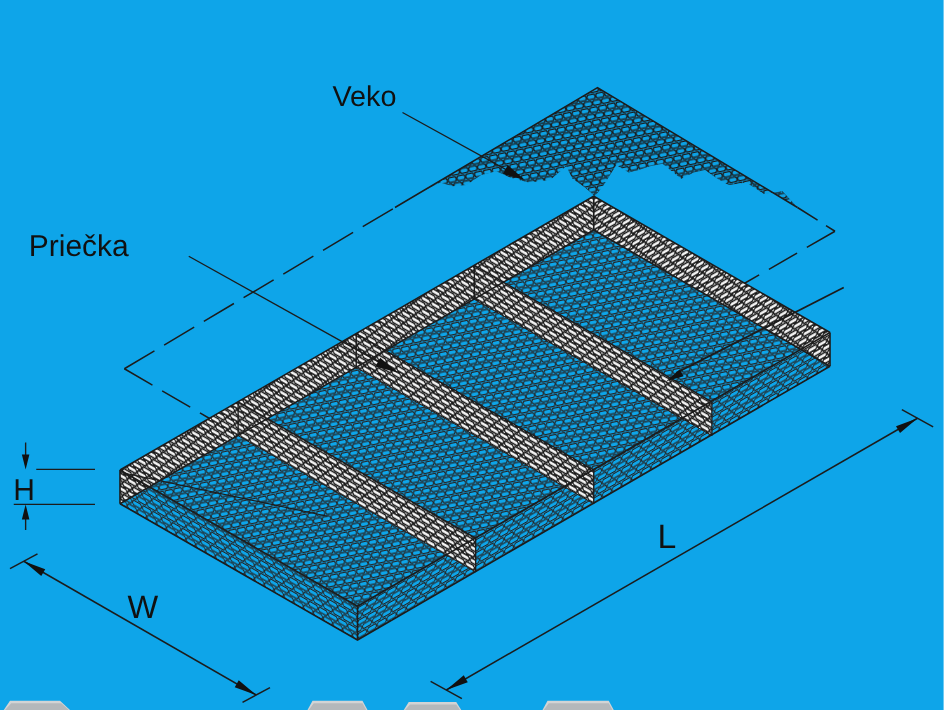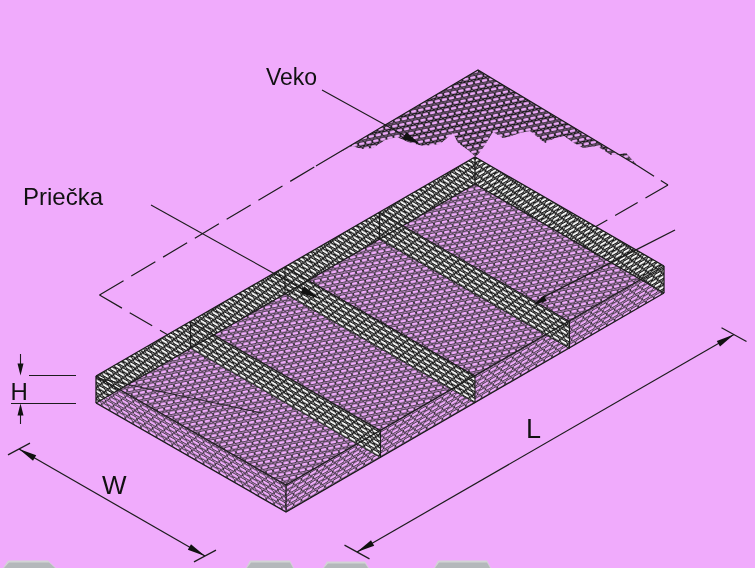"Veko" #wrap { background: #f0abfc -> #0ea5e9 }
